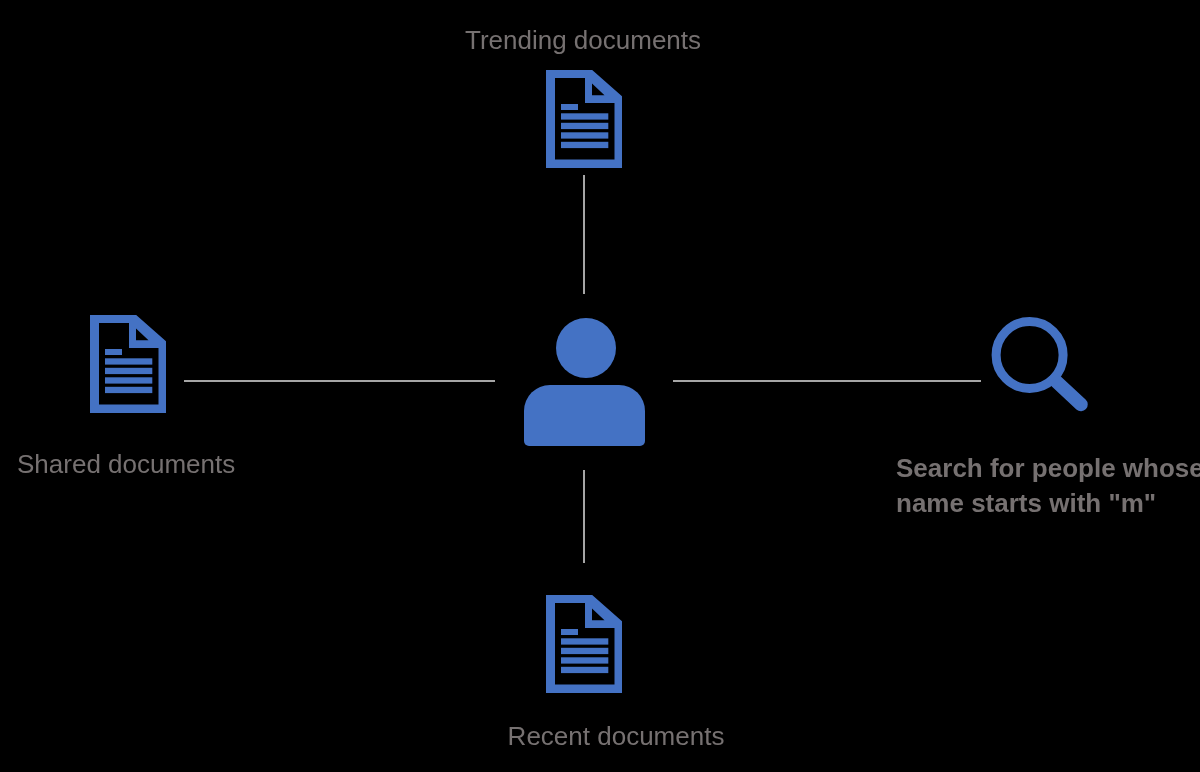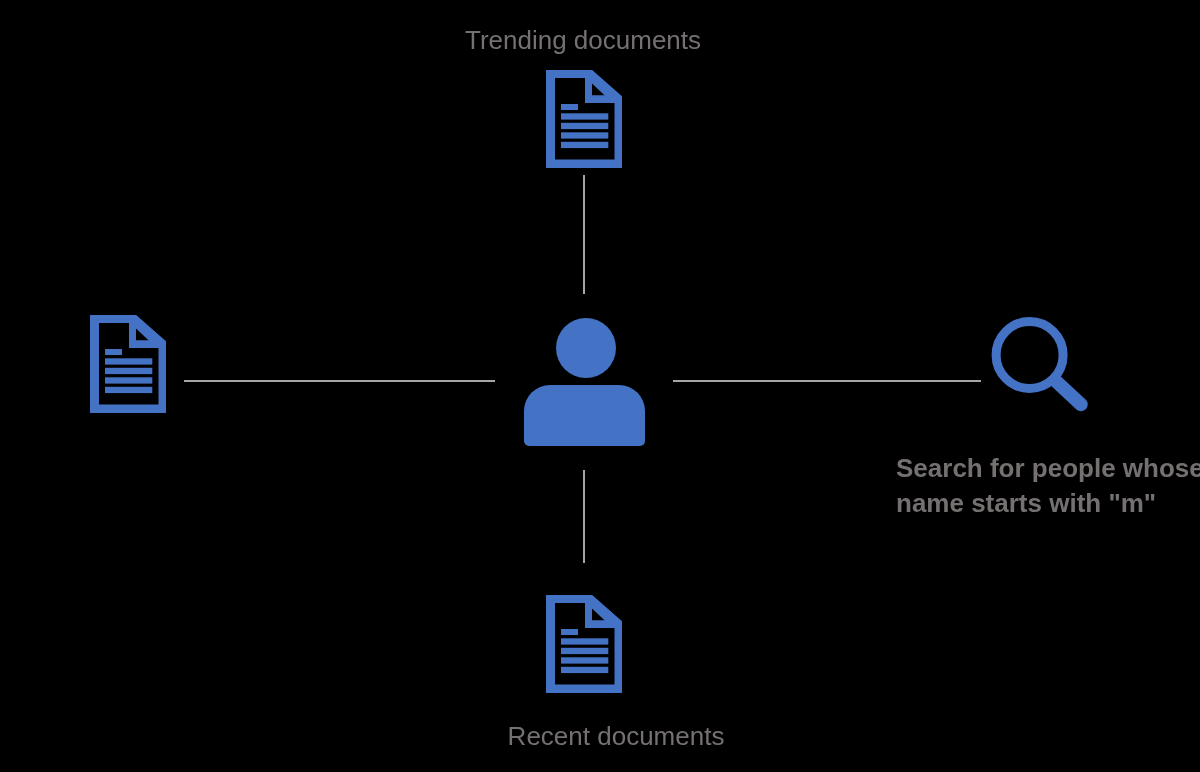"Shared documents" div.node-label { html: none -> <div>Shared documents</div> }
